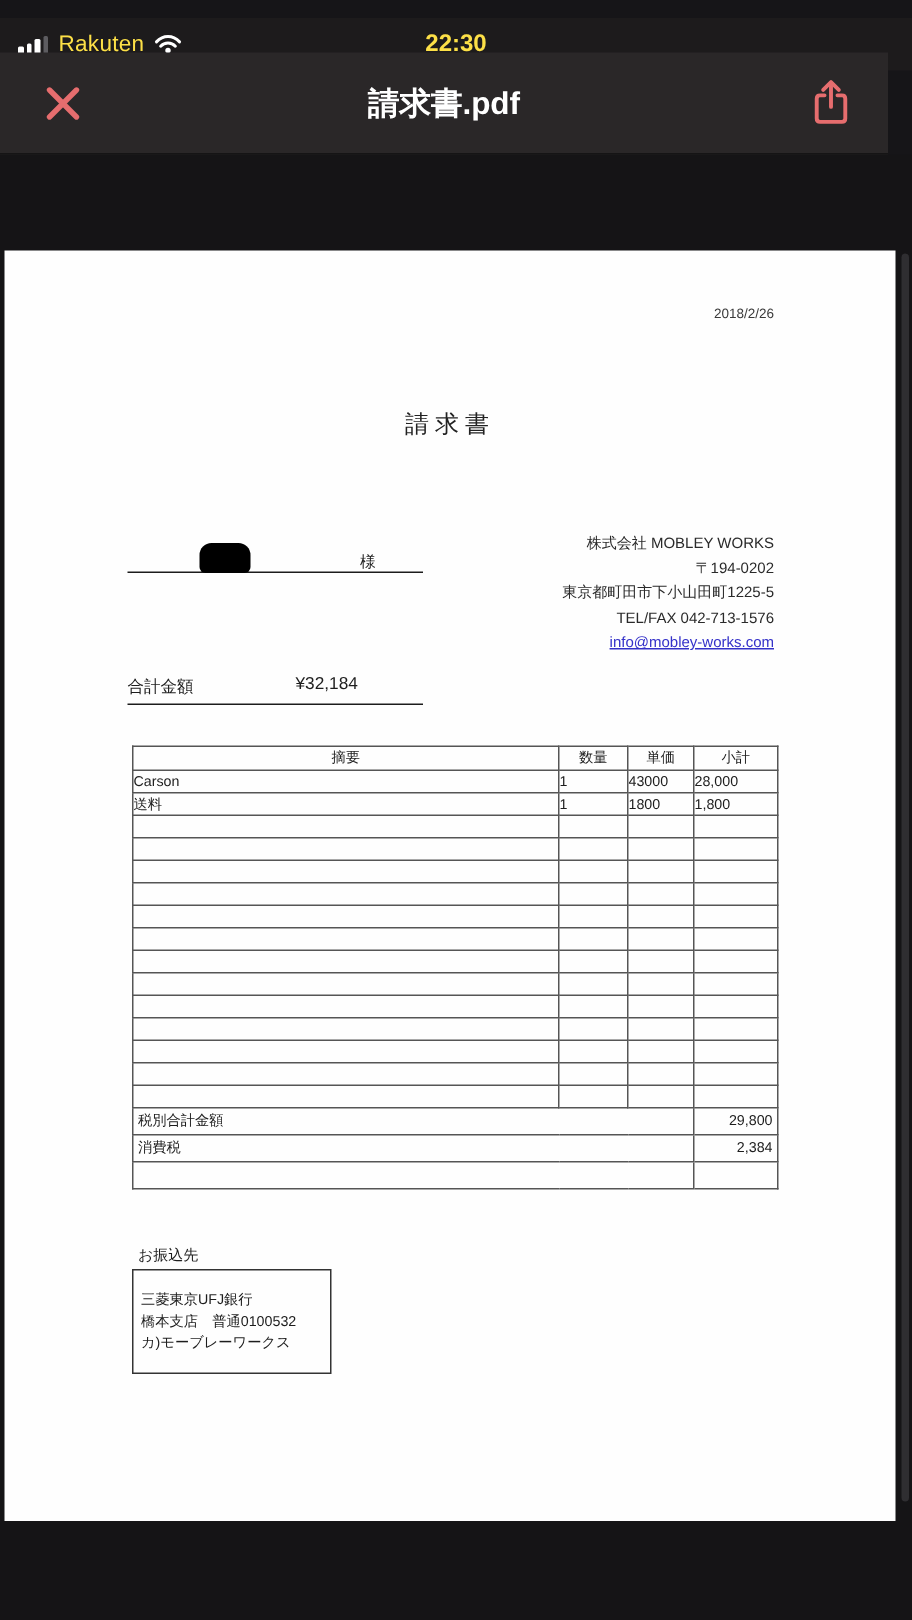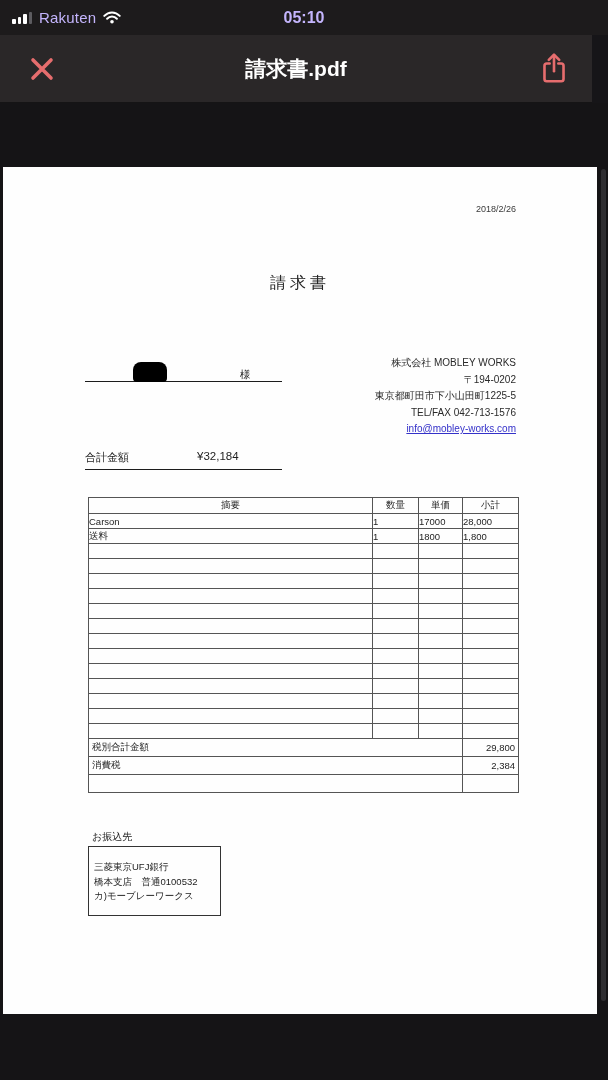"Rakuten" .status-bar { color: #c4b5fd -> #fde047; top: 0 -> 12px }
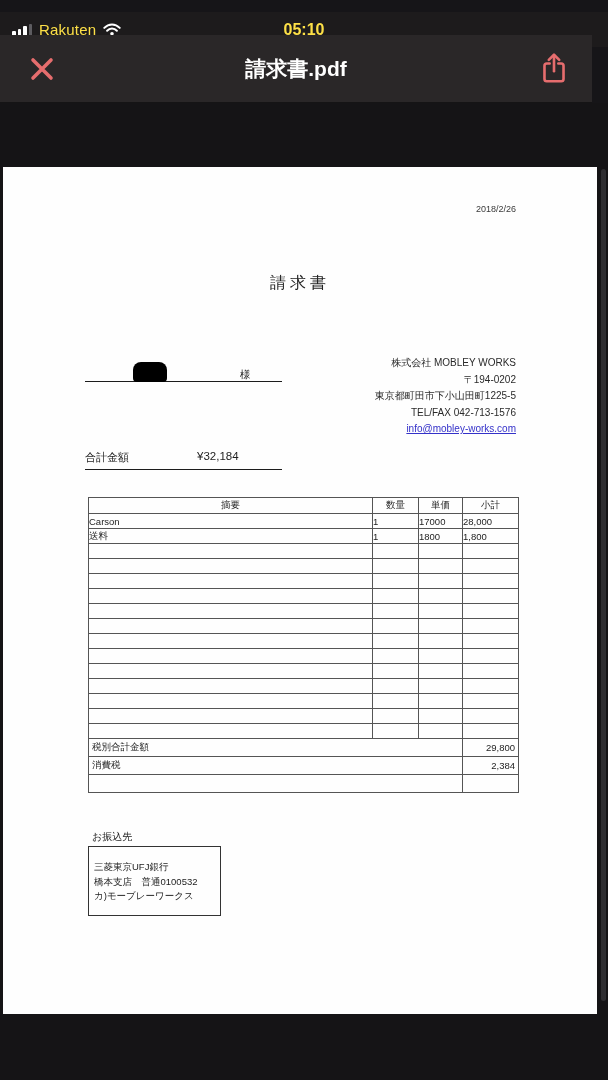"05:10" div.sb-time { text: 05:10 -> 22:30 }
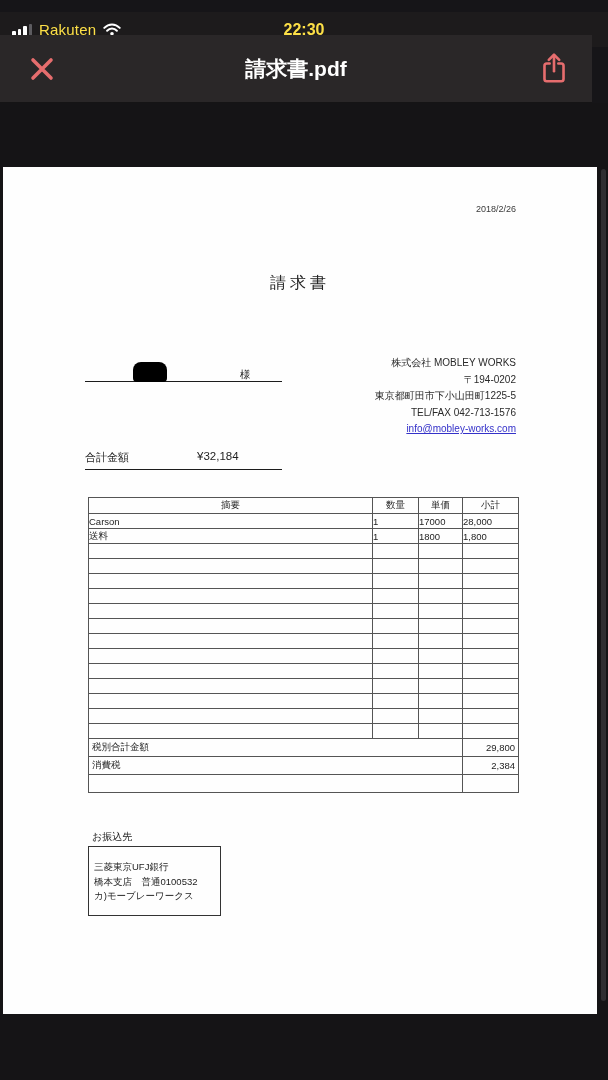"17000" td.num { text: 17000 -> 43000 }
